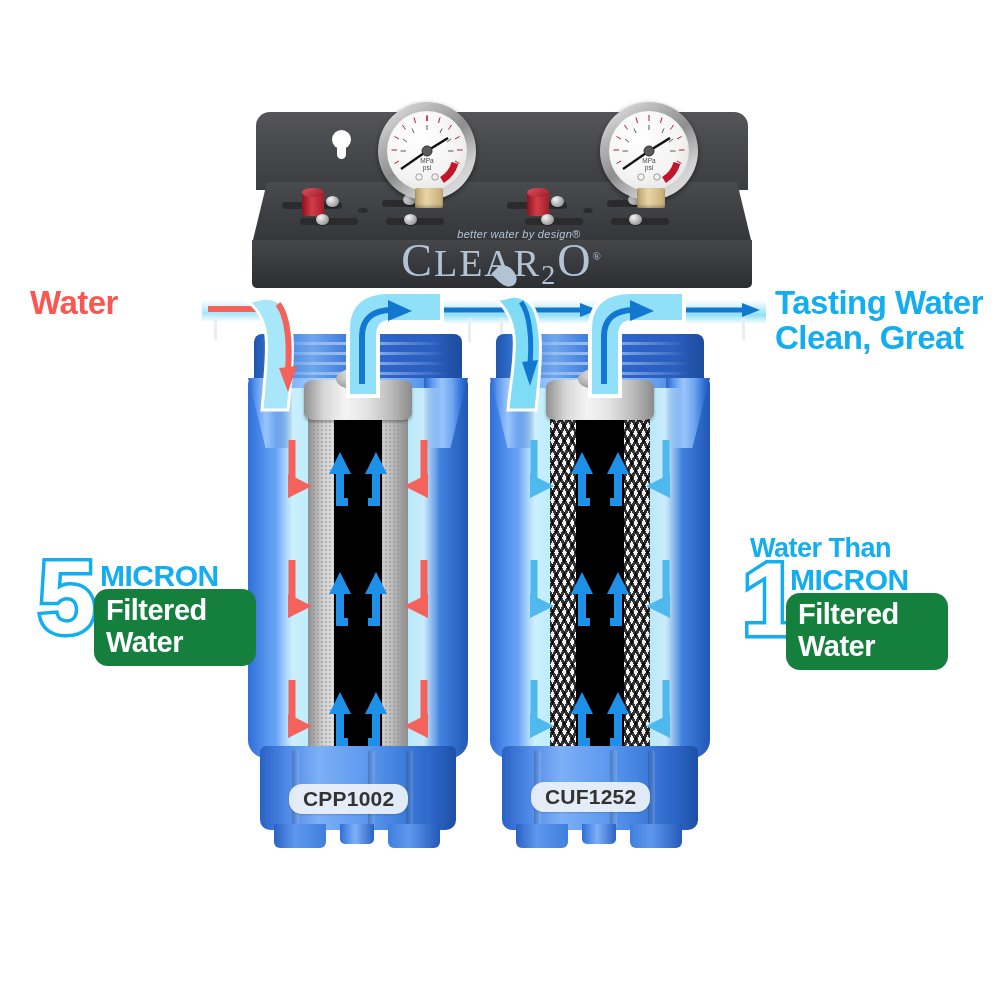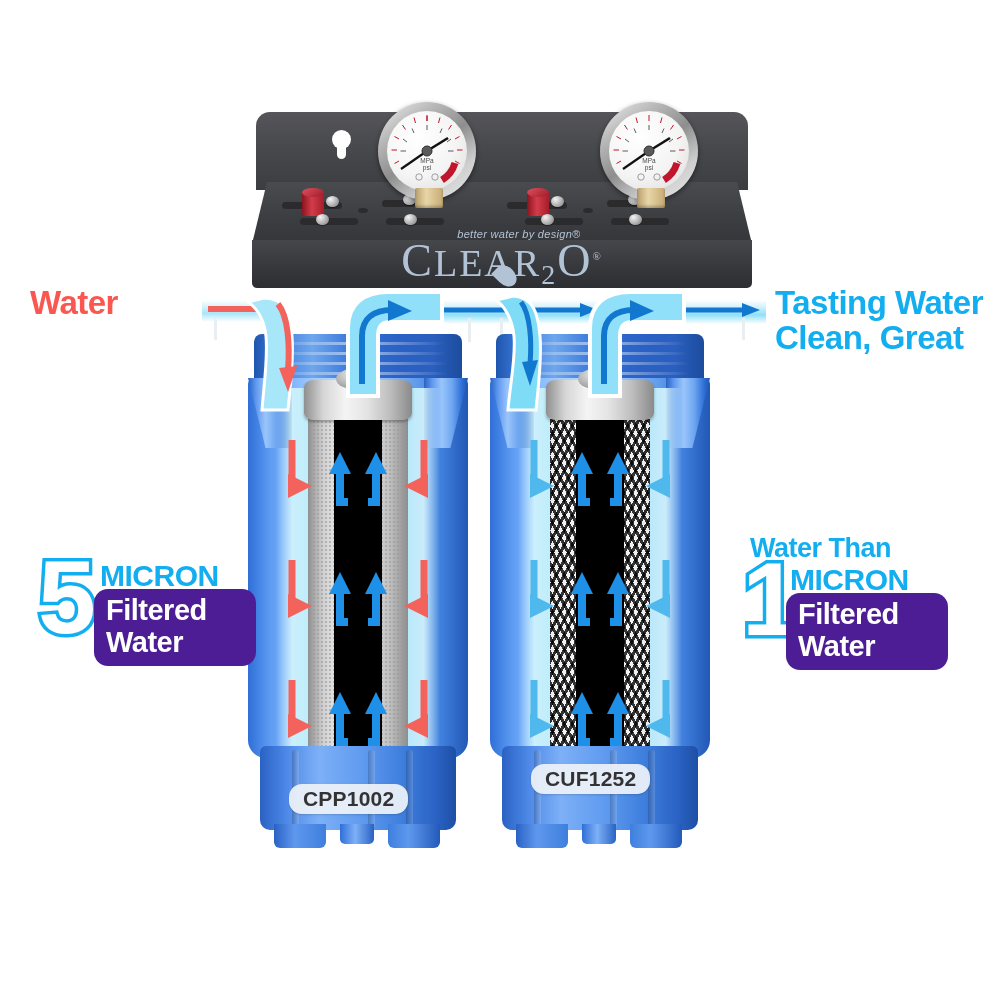"Filtered" .bluebox { background: #4c1d95 -> #15803d }
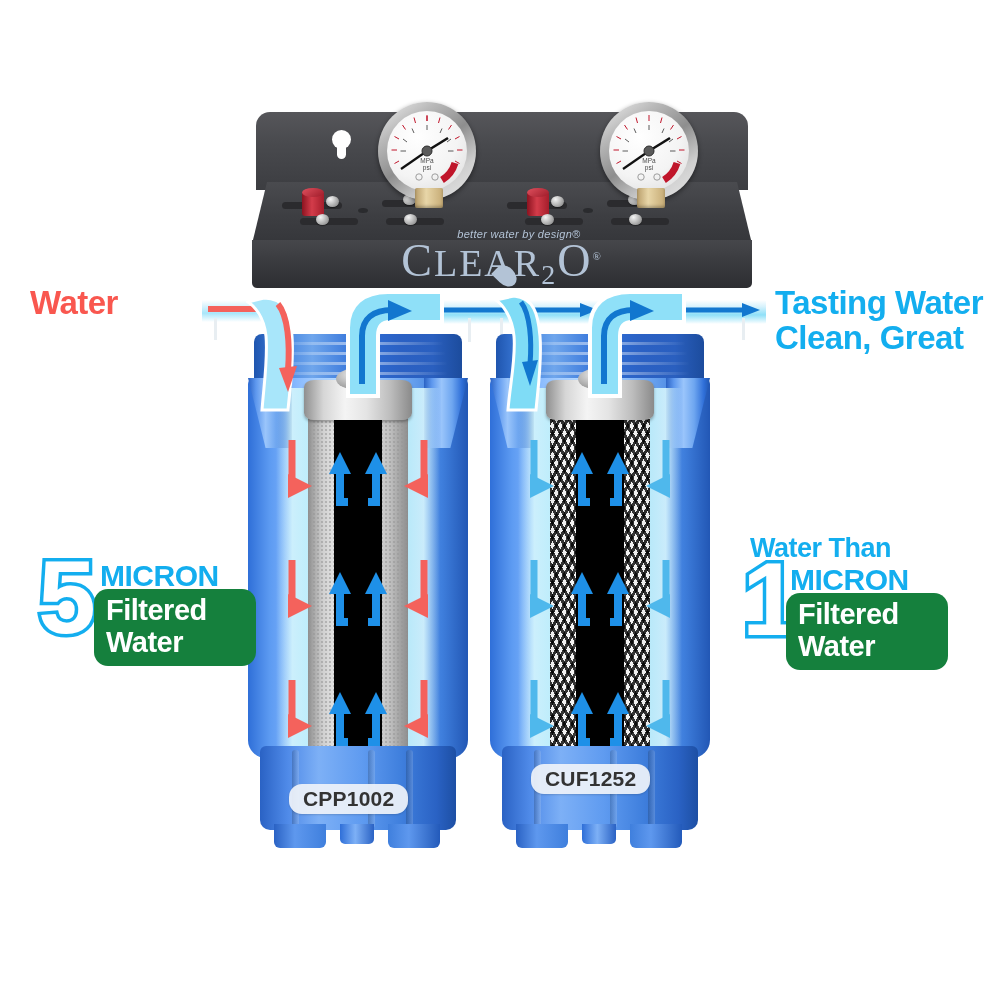"CUF1252" div.cart-label { top: 432px -> 450px }
